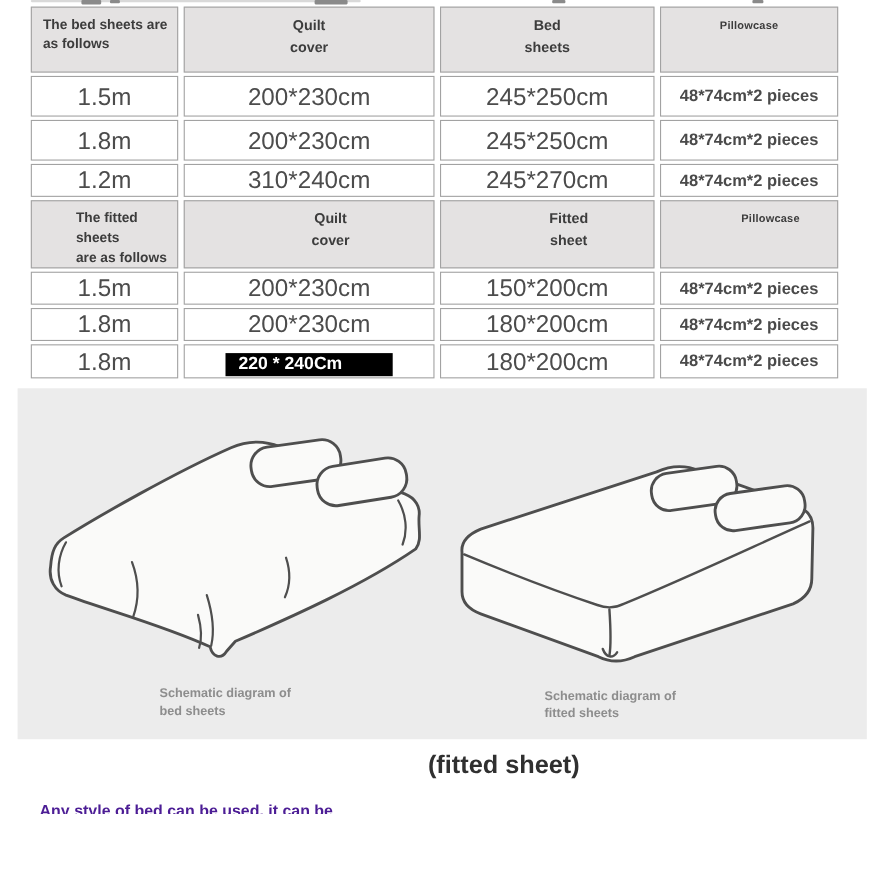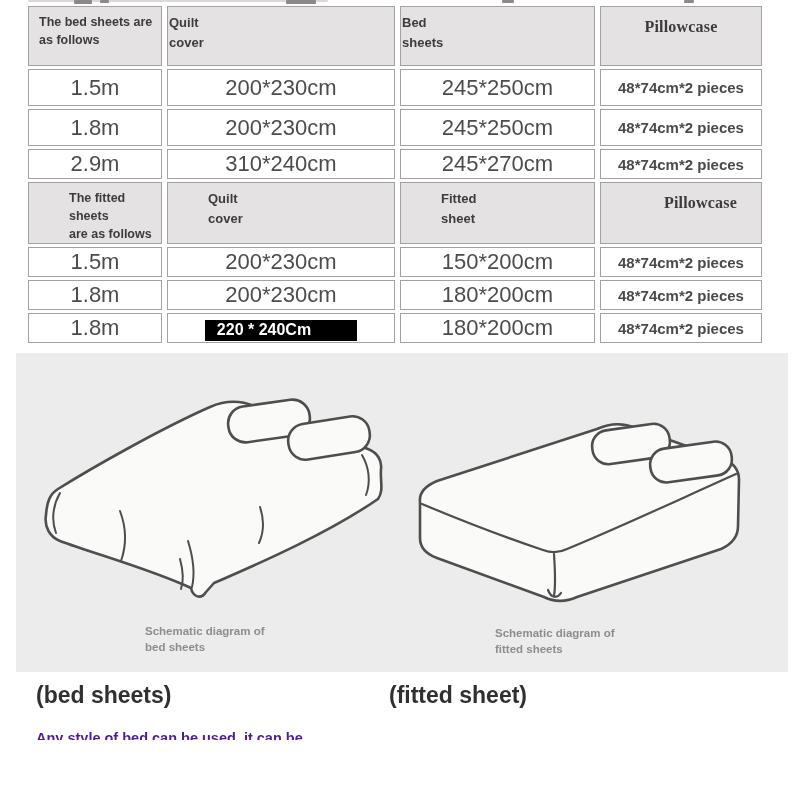"Quilt" th.hc2 { text-align: left -> center }
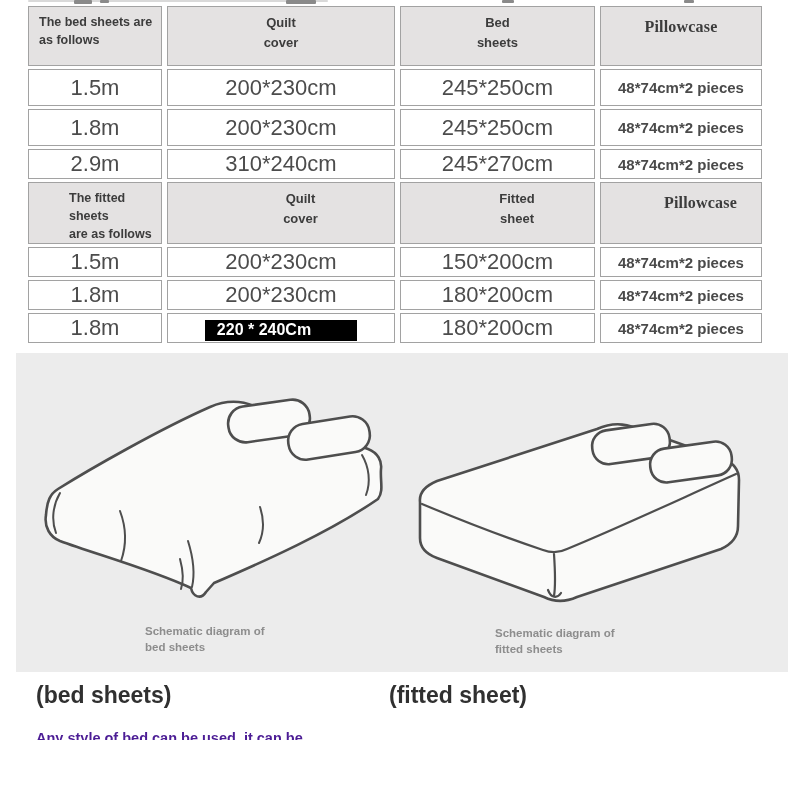"Pillowcase" th.hc4 { font-family: Liberation Serif, serif -> none; font-size: 16px -> 10px }
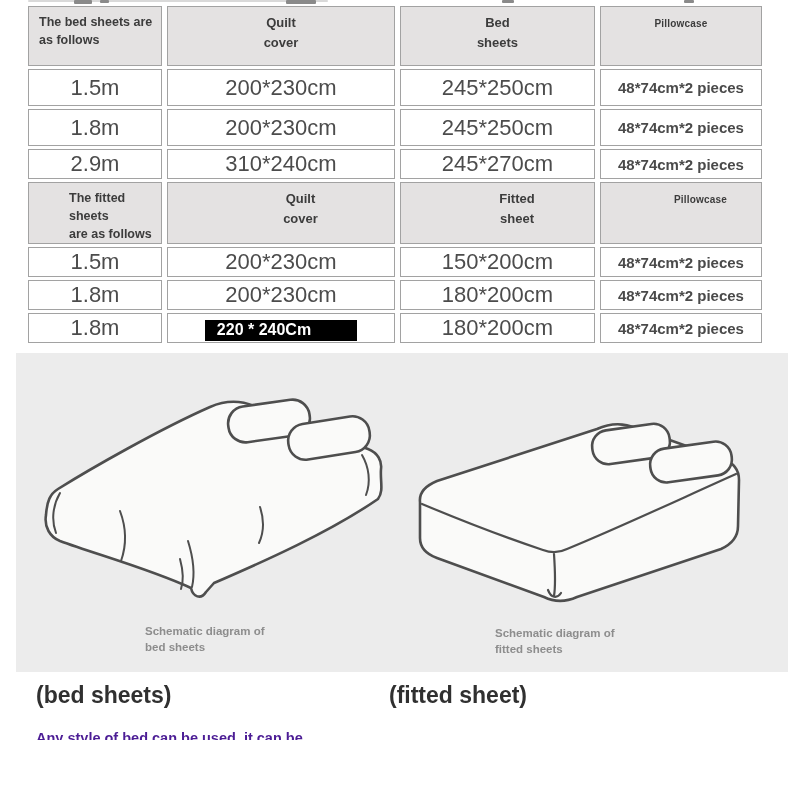"2.9m" td.sz { text: 2.9m -> 1.2m }
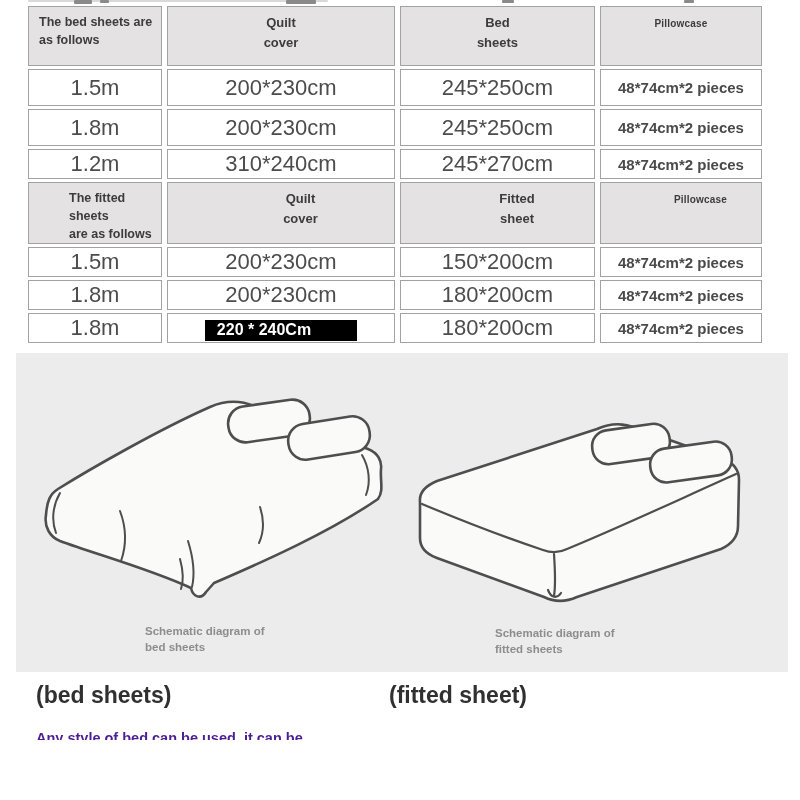"(bed sheets)" div.desc-title { html: <div>(bed sheets)</div> -> none }
